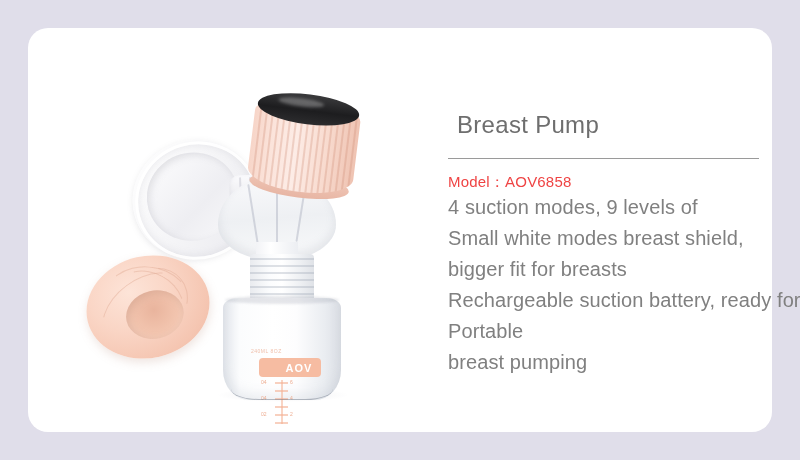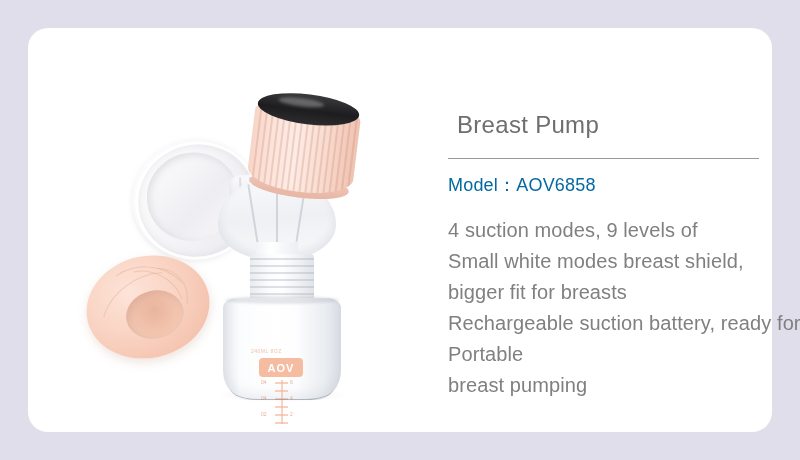"Model：AOV6858" .model-line { color: #0369a1 -> #ef4444; font-size: 18px -> 15px; margin-bottom: 18px -> none }
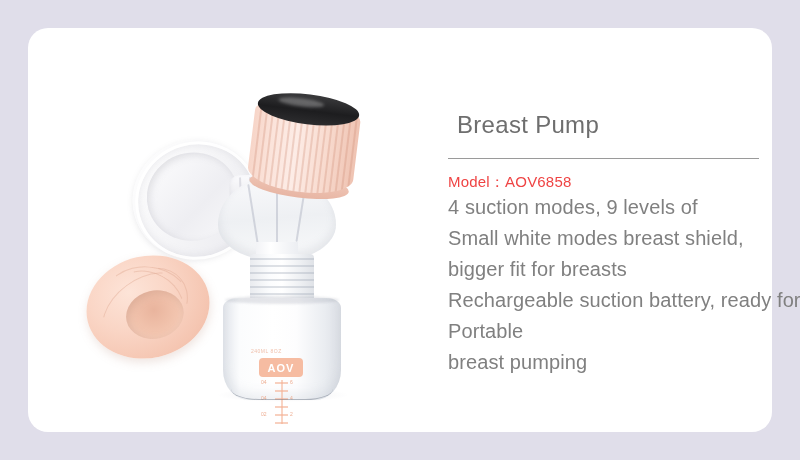"AOV" .aov-badge { padding-left: none -> 18px }
